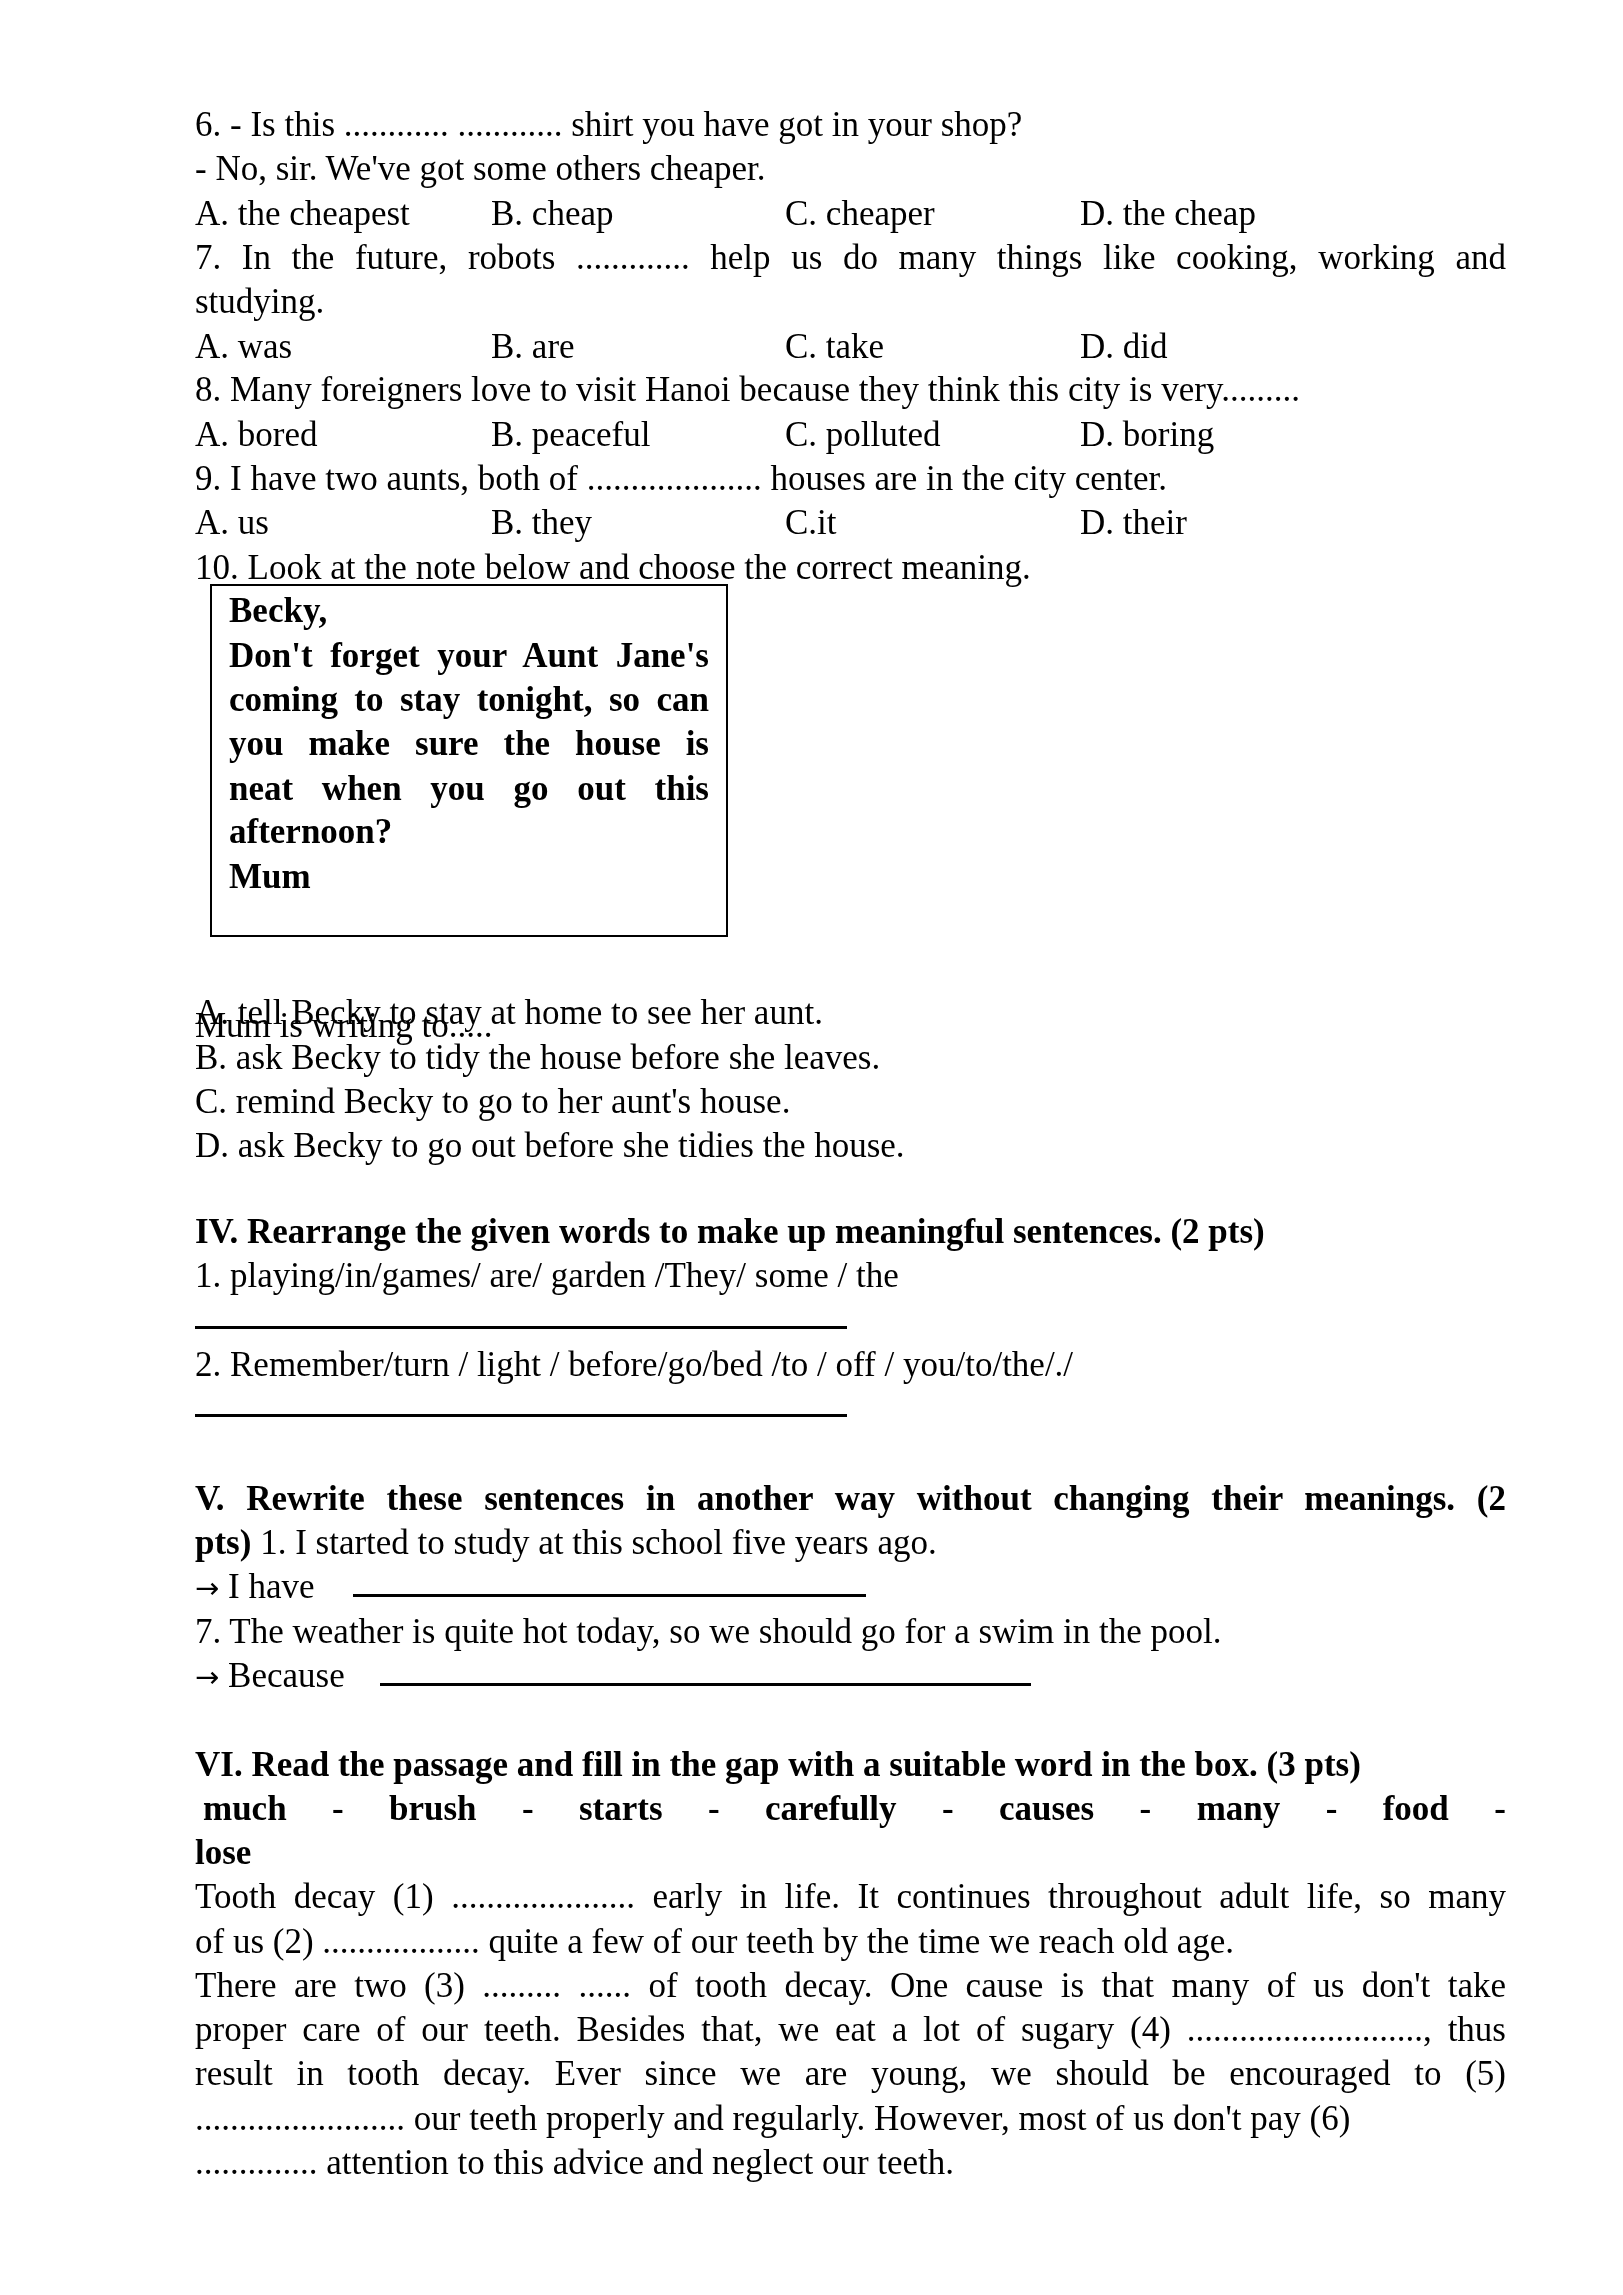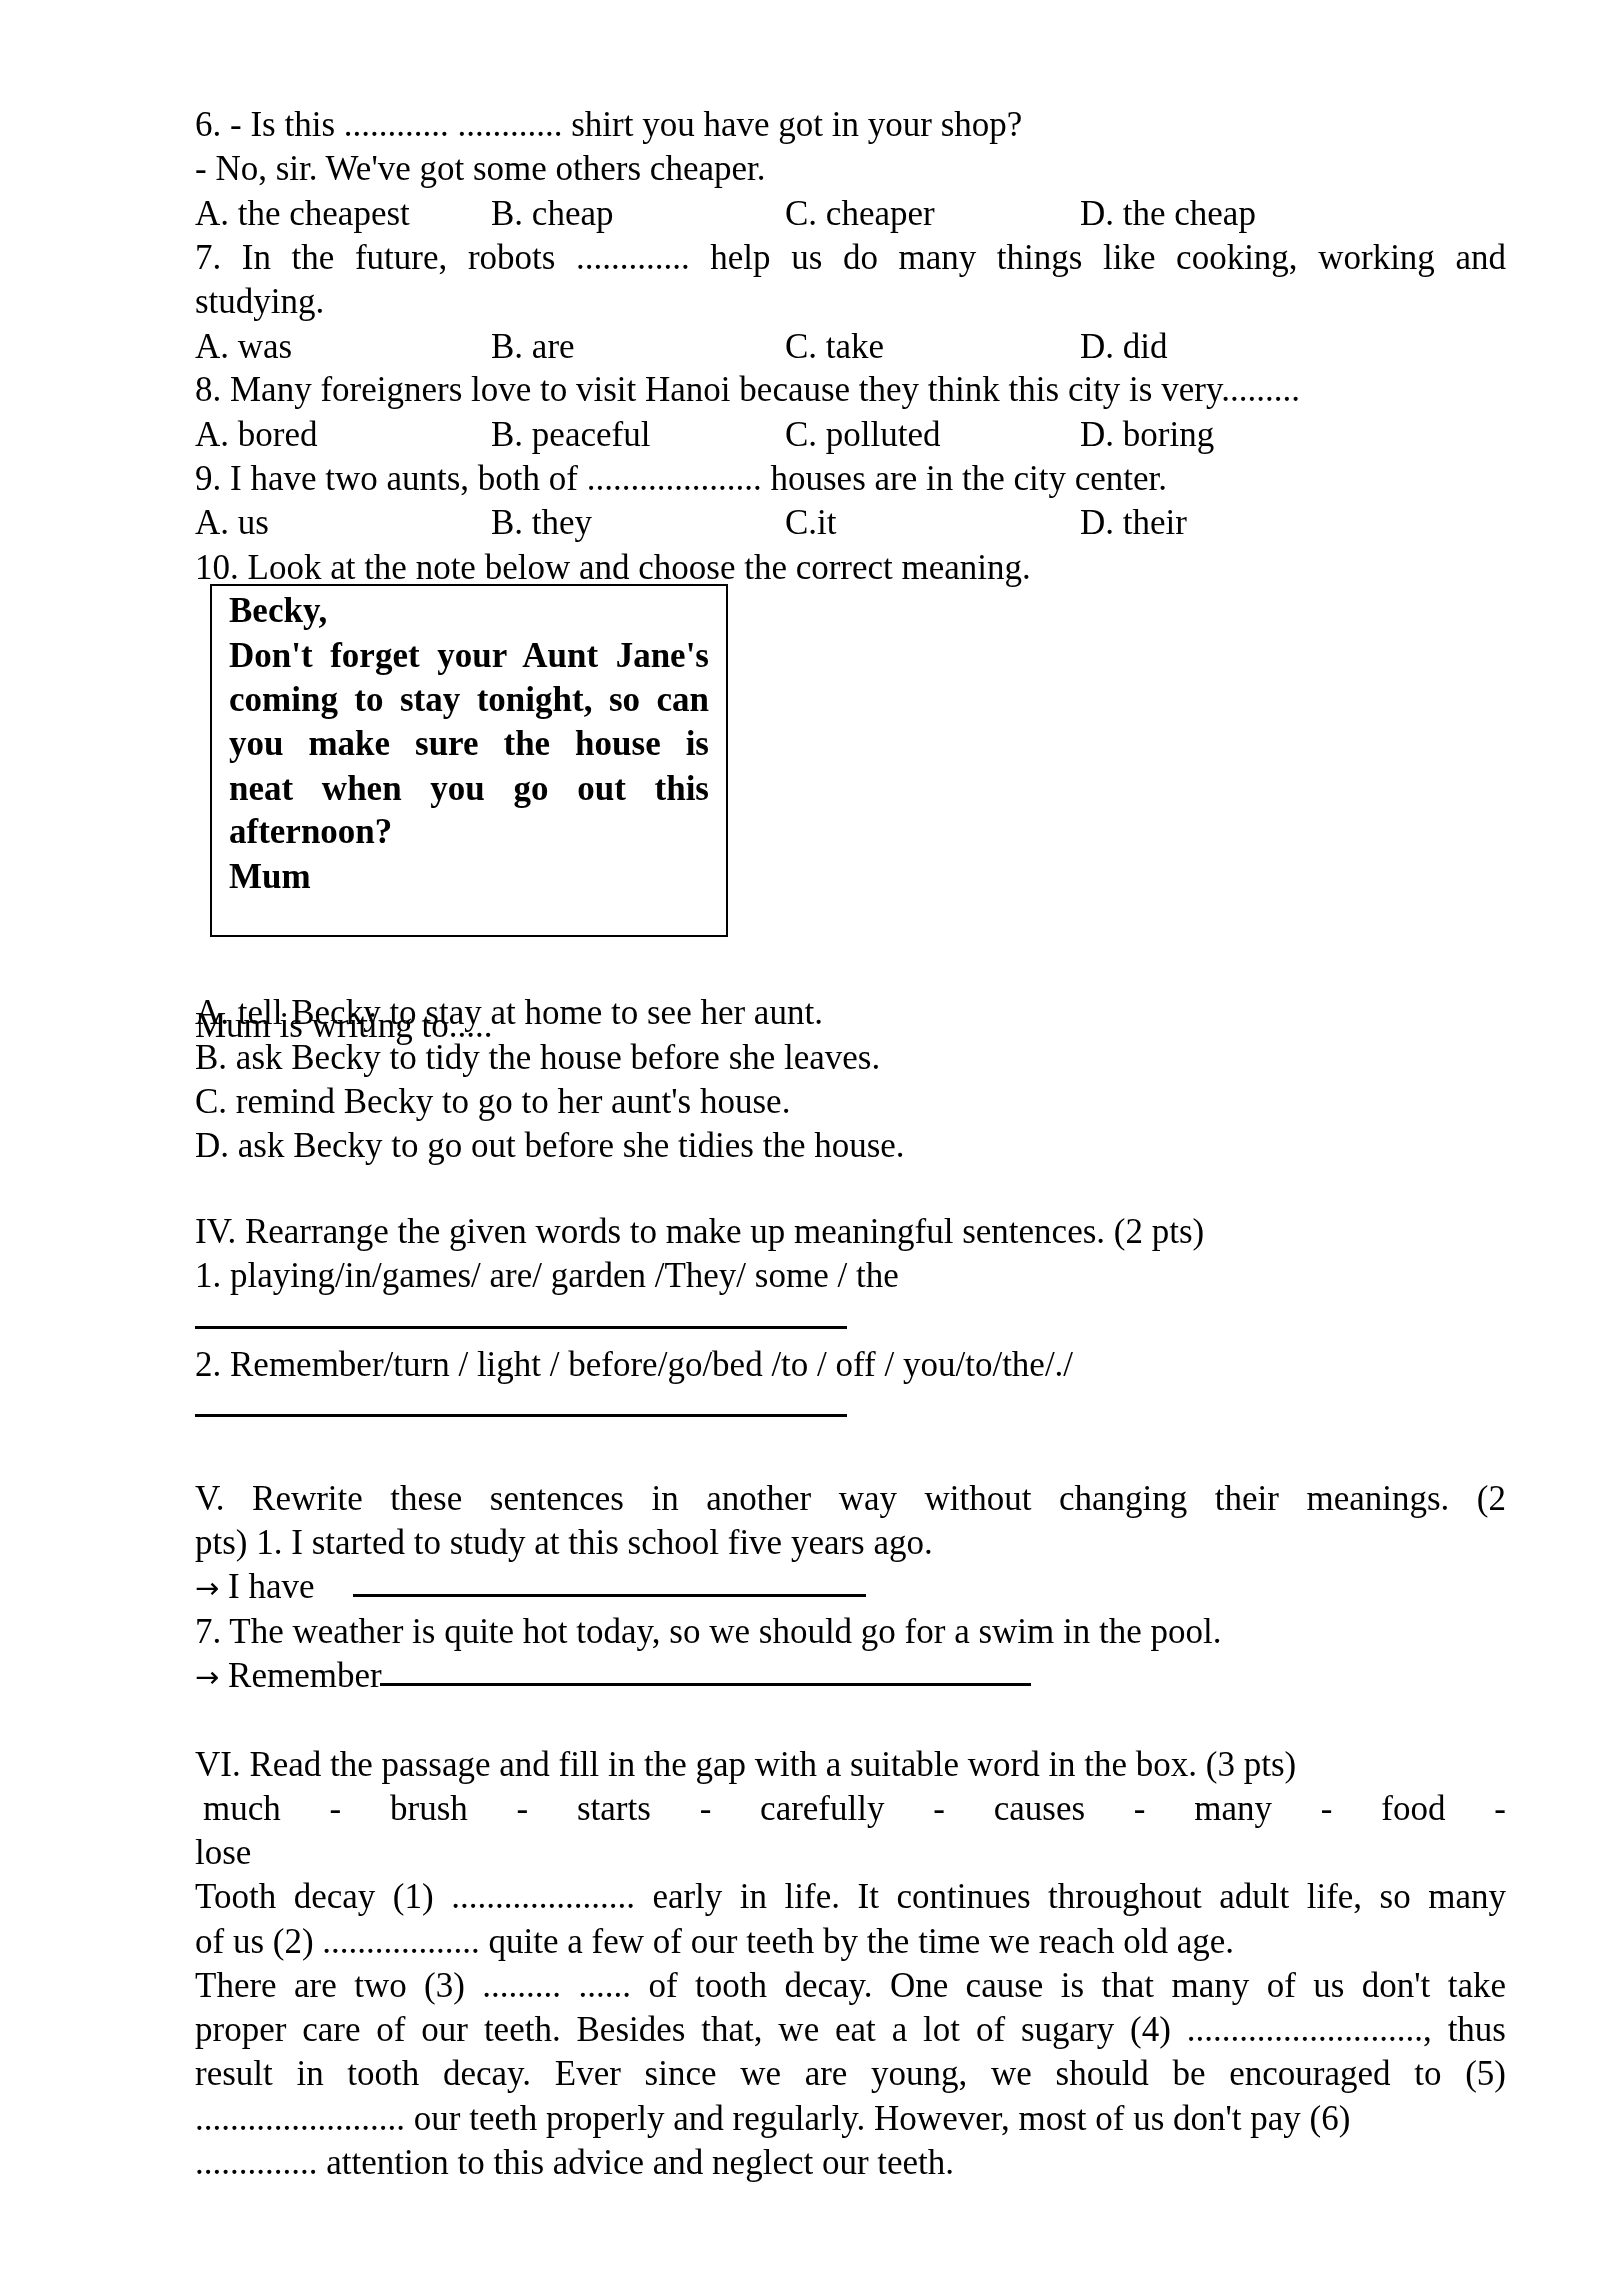"IV. Rearrange the given words" .b { font-weight: normal -> bold }
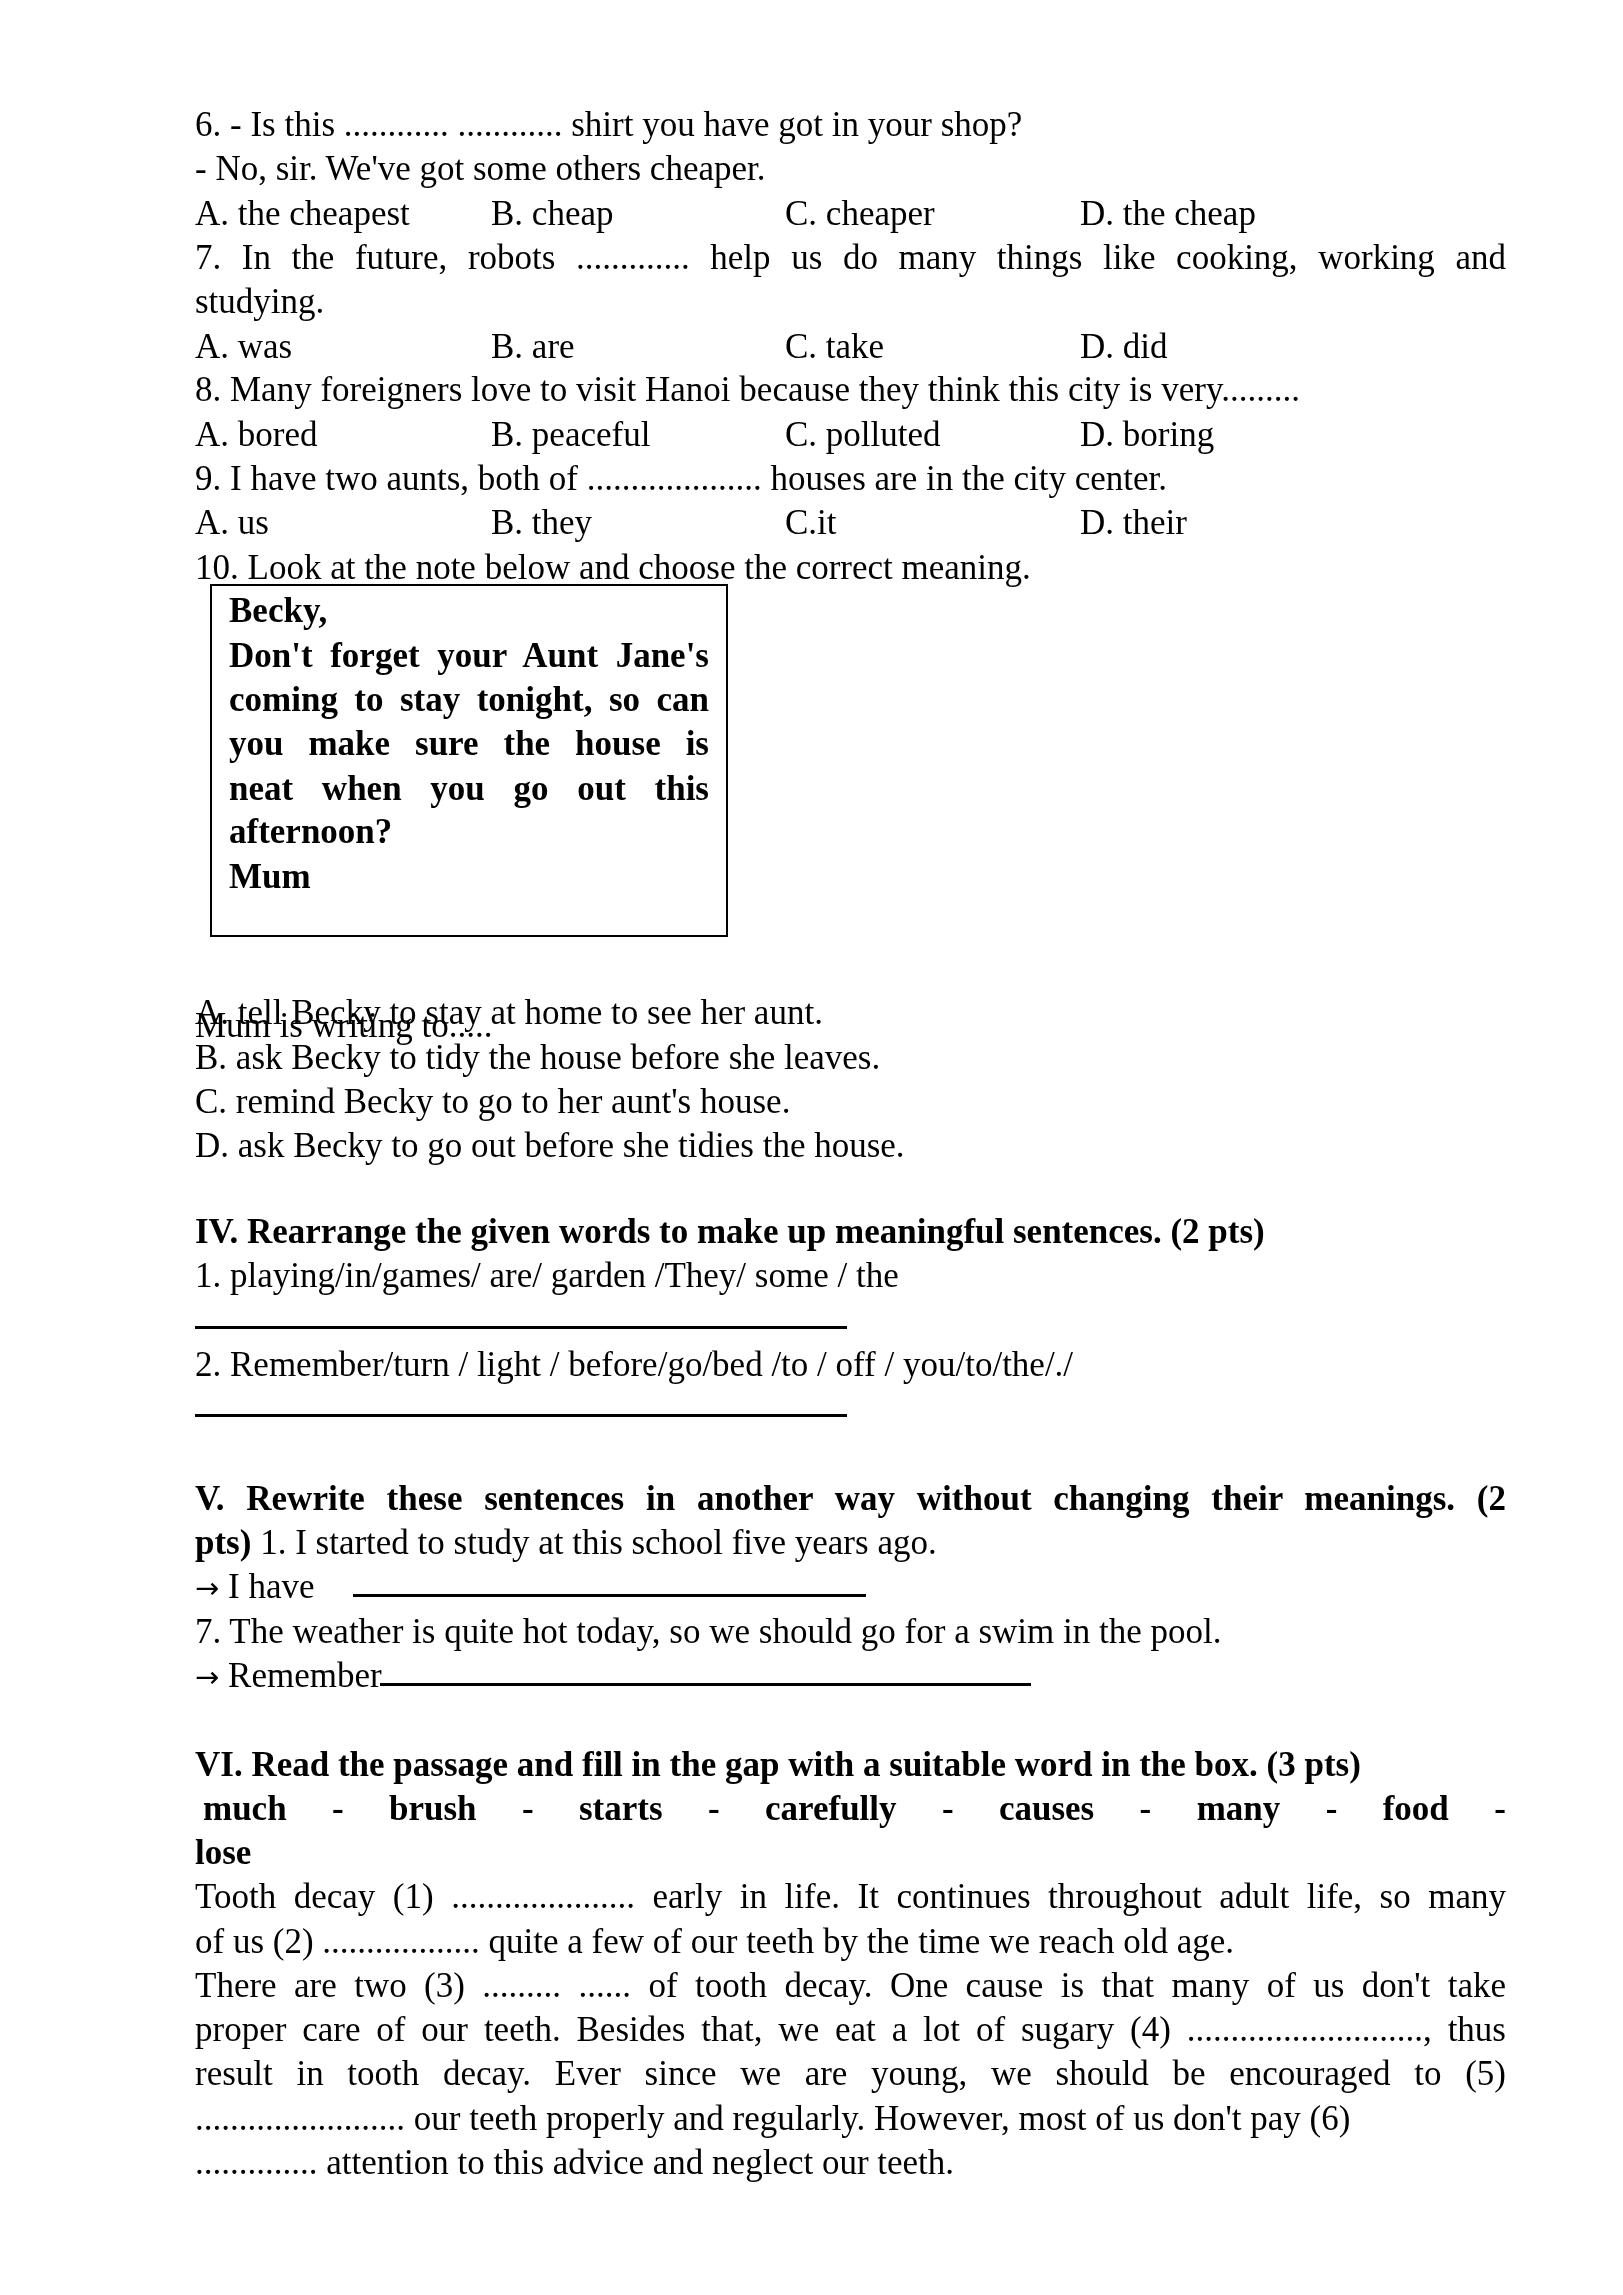"Remember" span { text: Remember -> Because }
